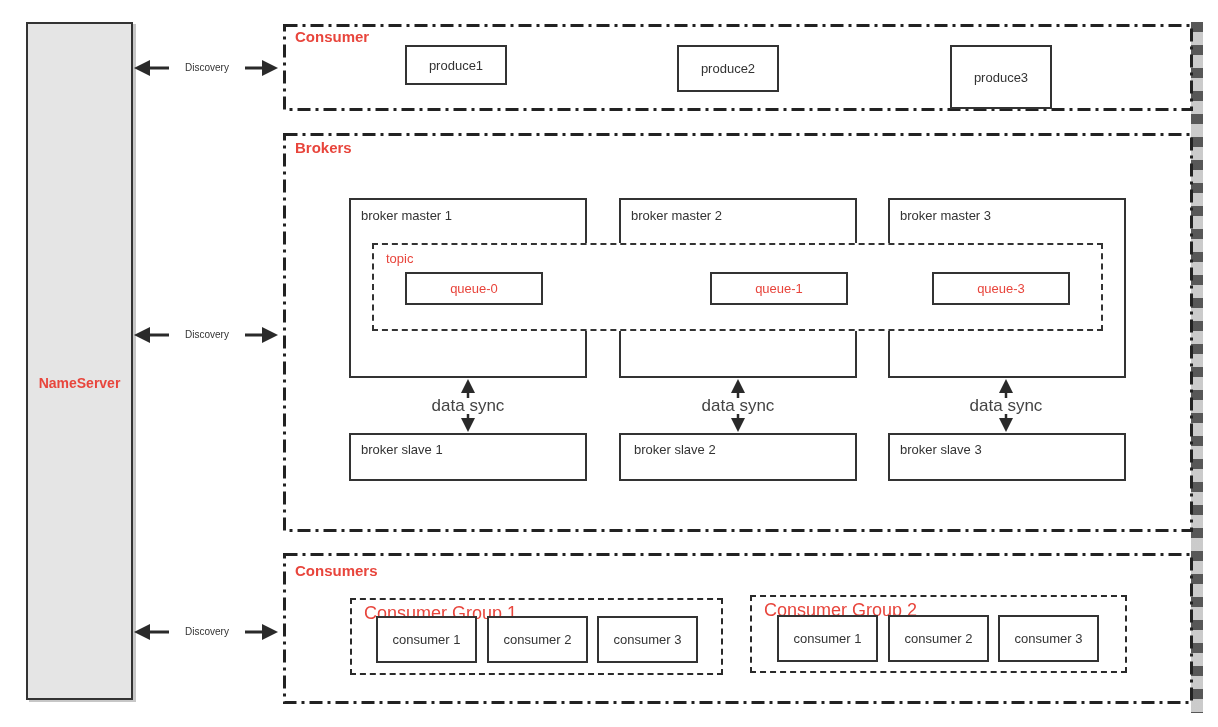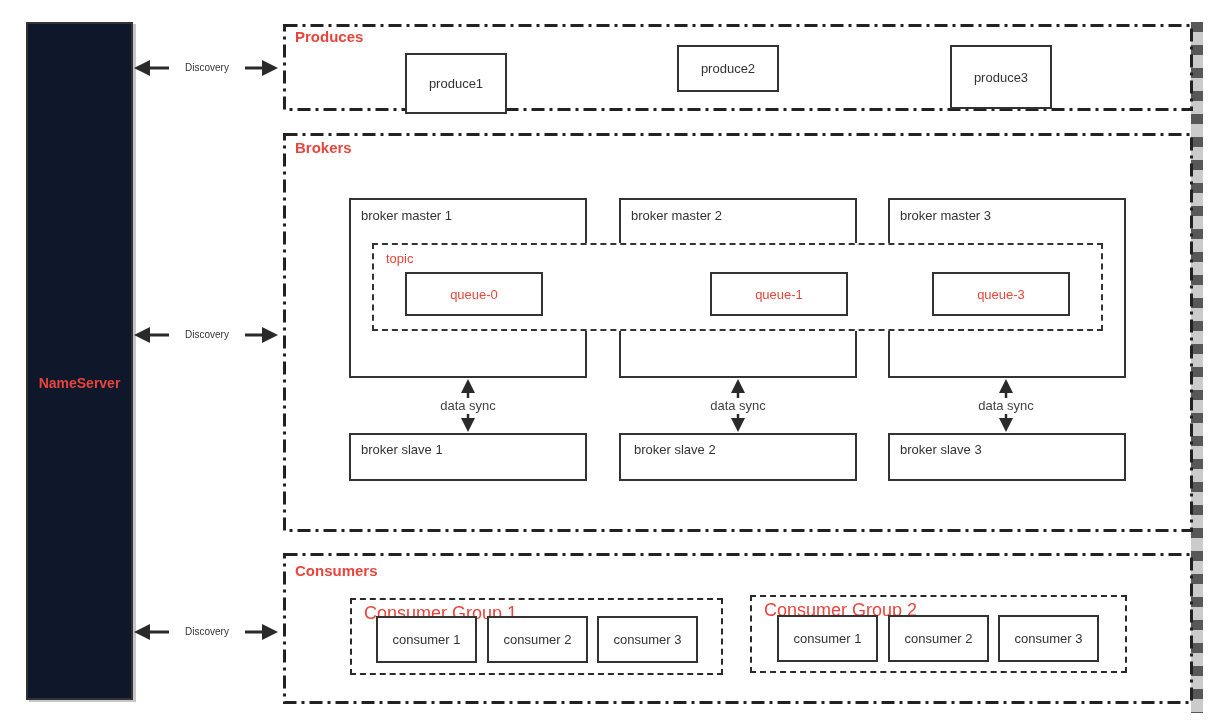"Produces" div.sec-title { text: Produces -> Consumer }
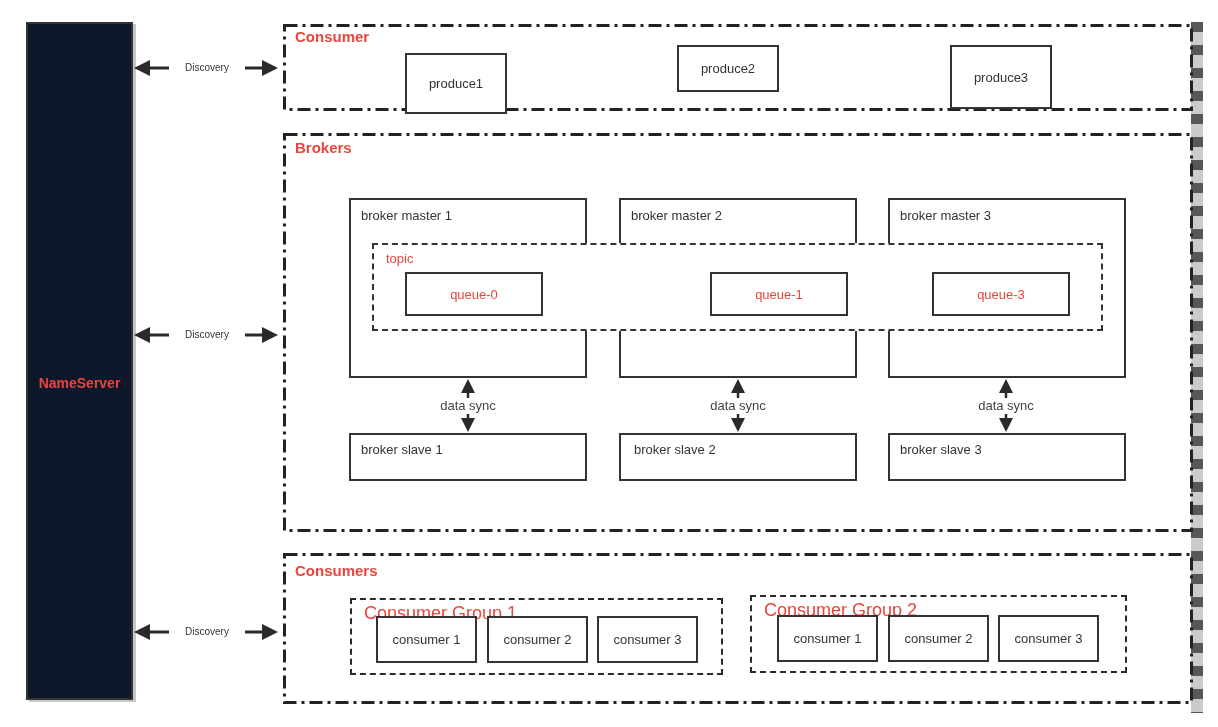"produce1" div.box { height: 61px -> 40px; margin-top: 8px -> none }
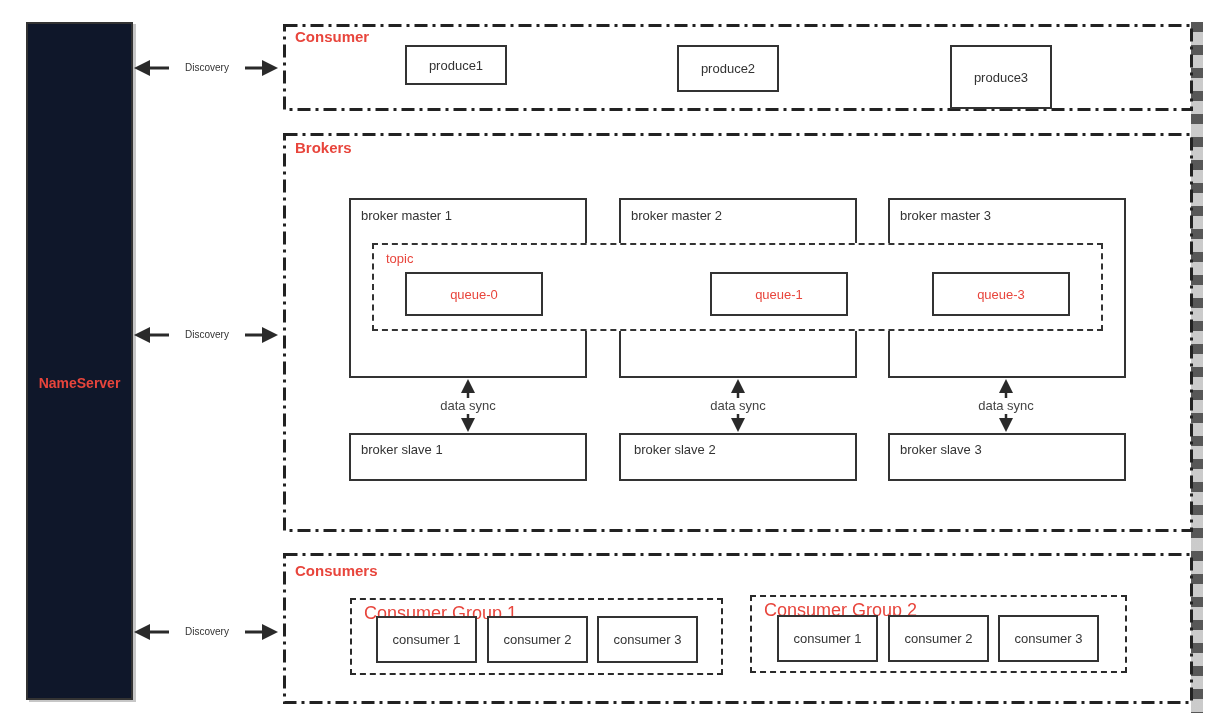"queue-0" .queue { height: 44px -> 33px }
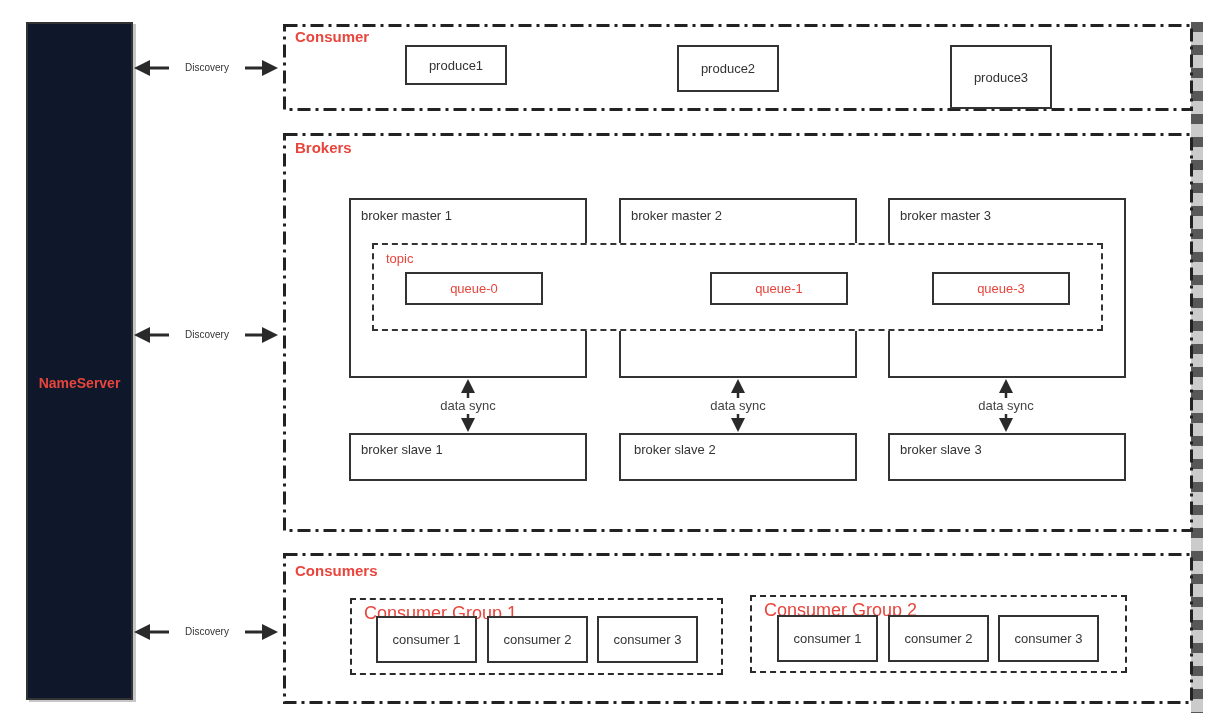"NameServer" .nameserver { background: #0f172a -> #e5e5e5 }
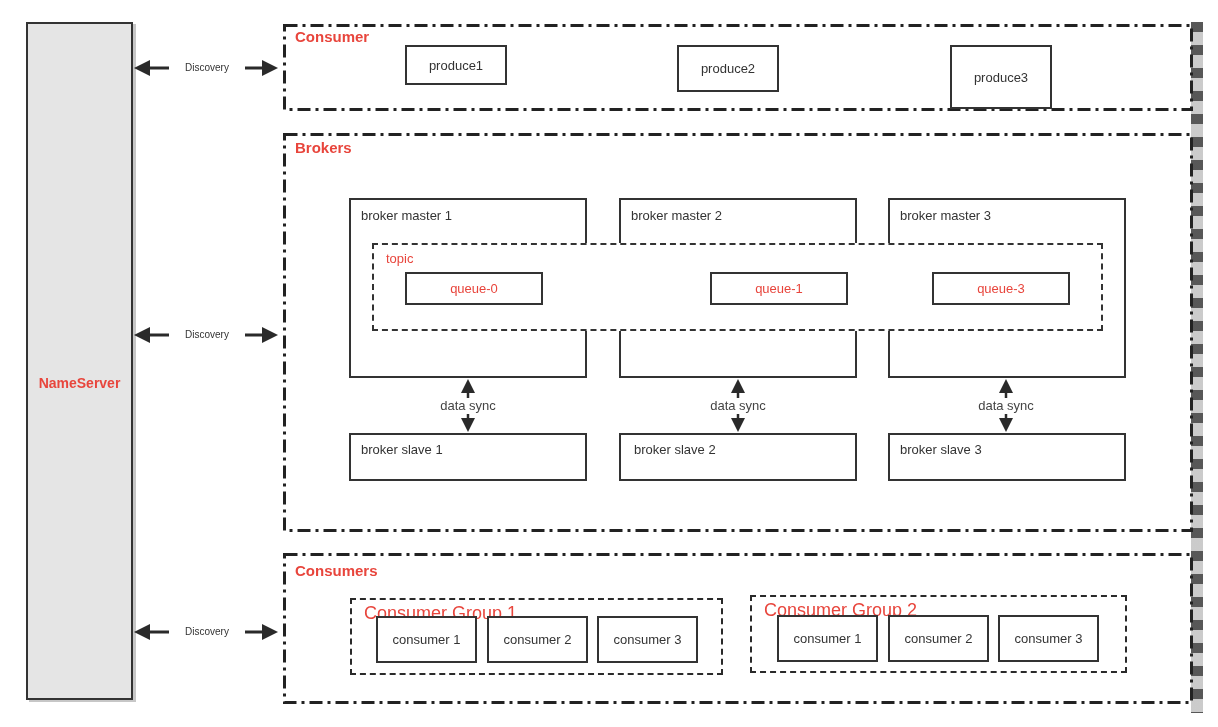"data sync" .sync-lbl { font-size: 13px -> 17px }
